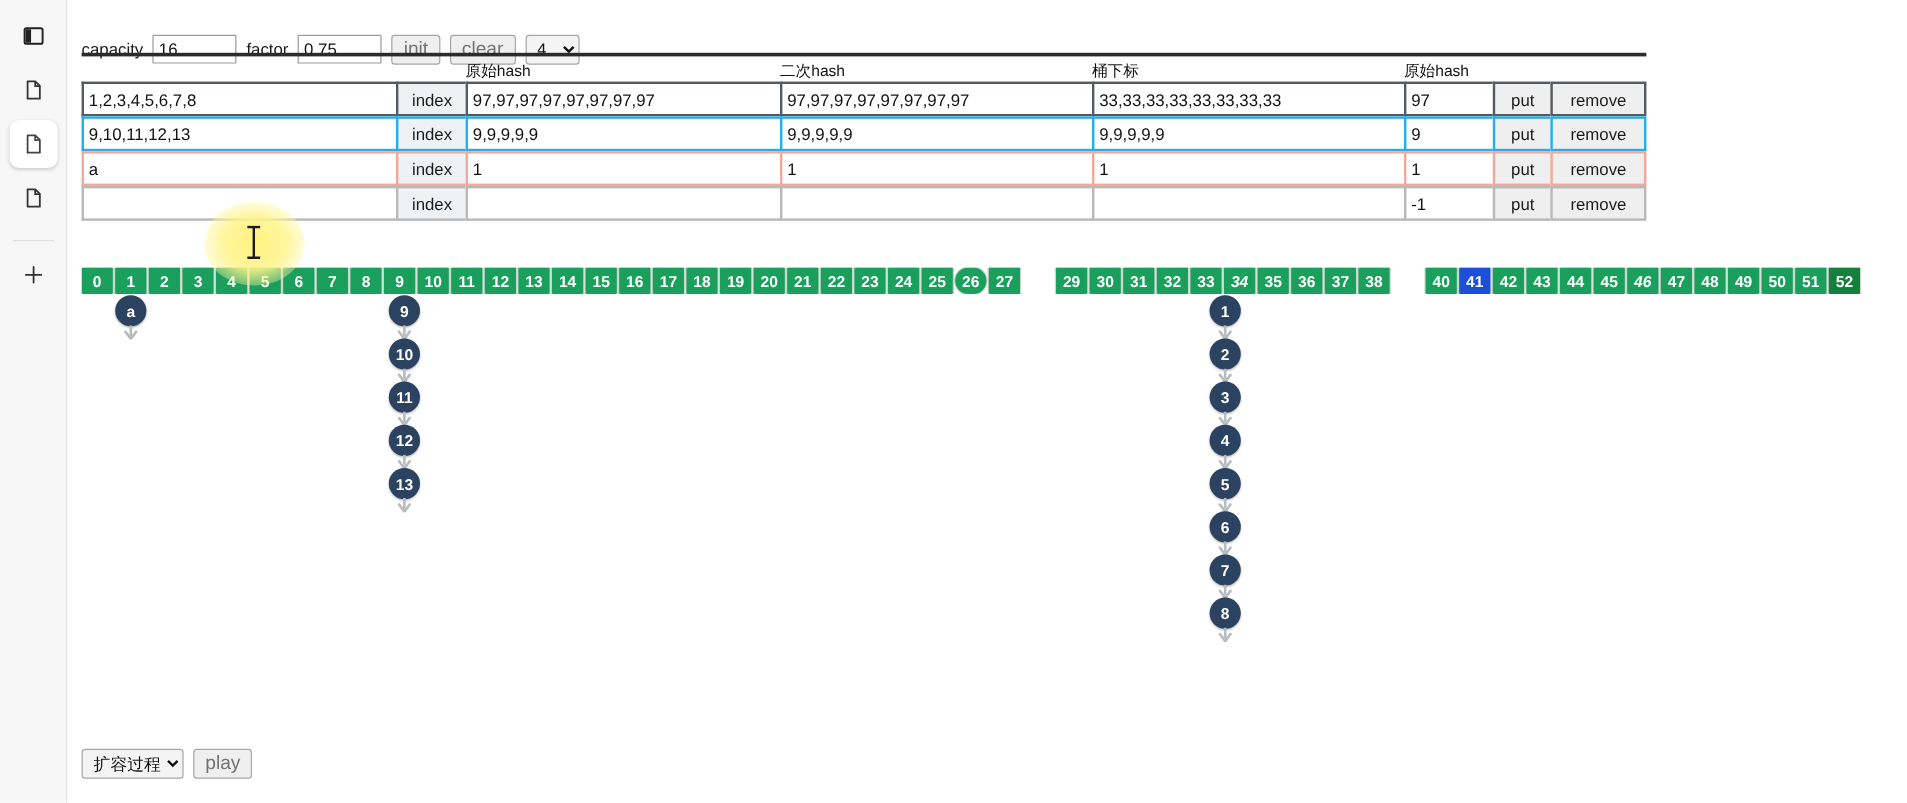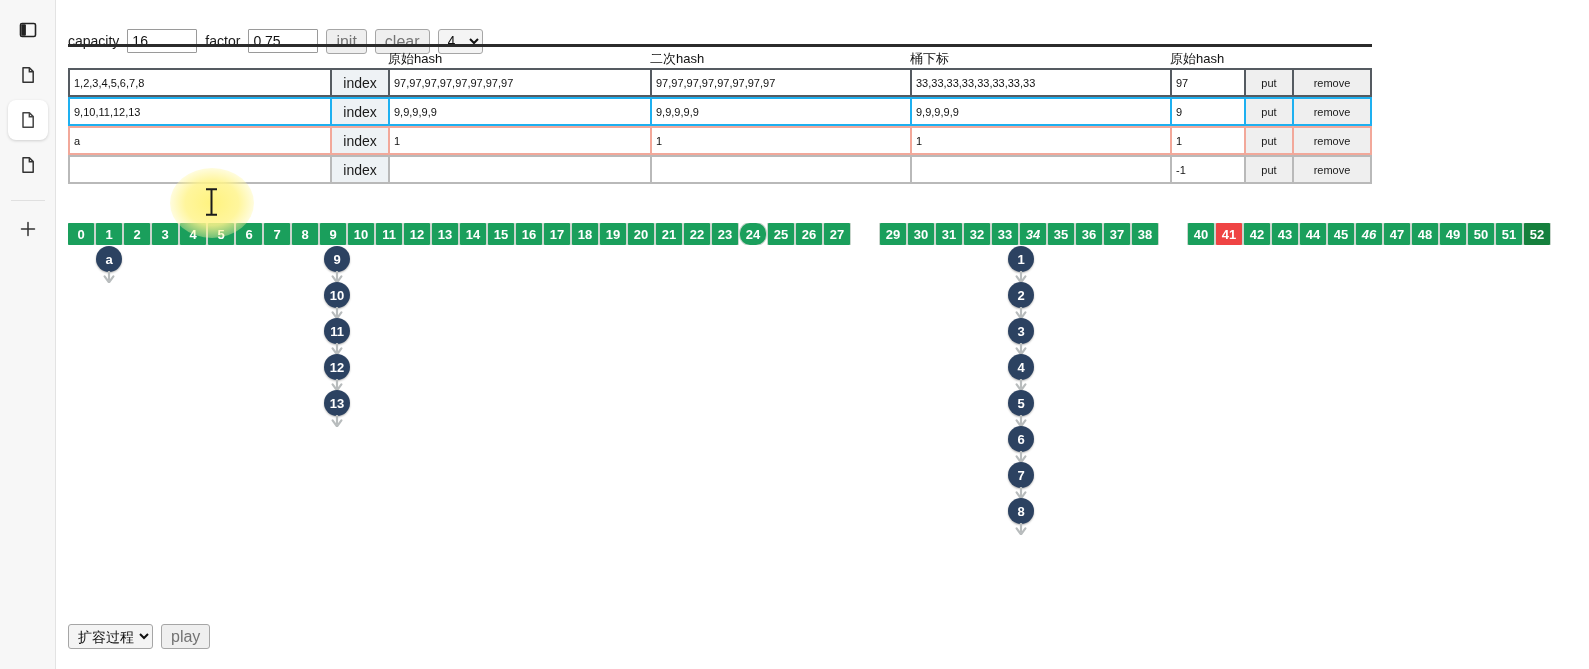"1,2,3,4,5,6,7,8" .cell { font-size: 11px -> 14px }
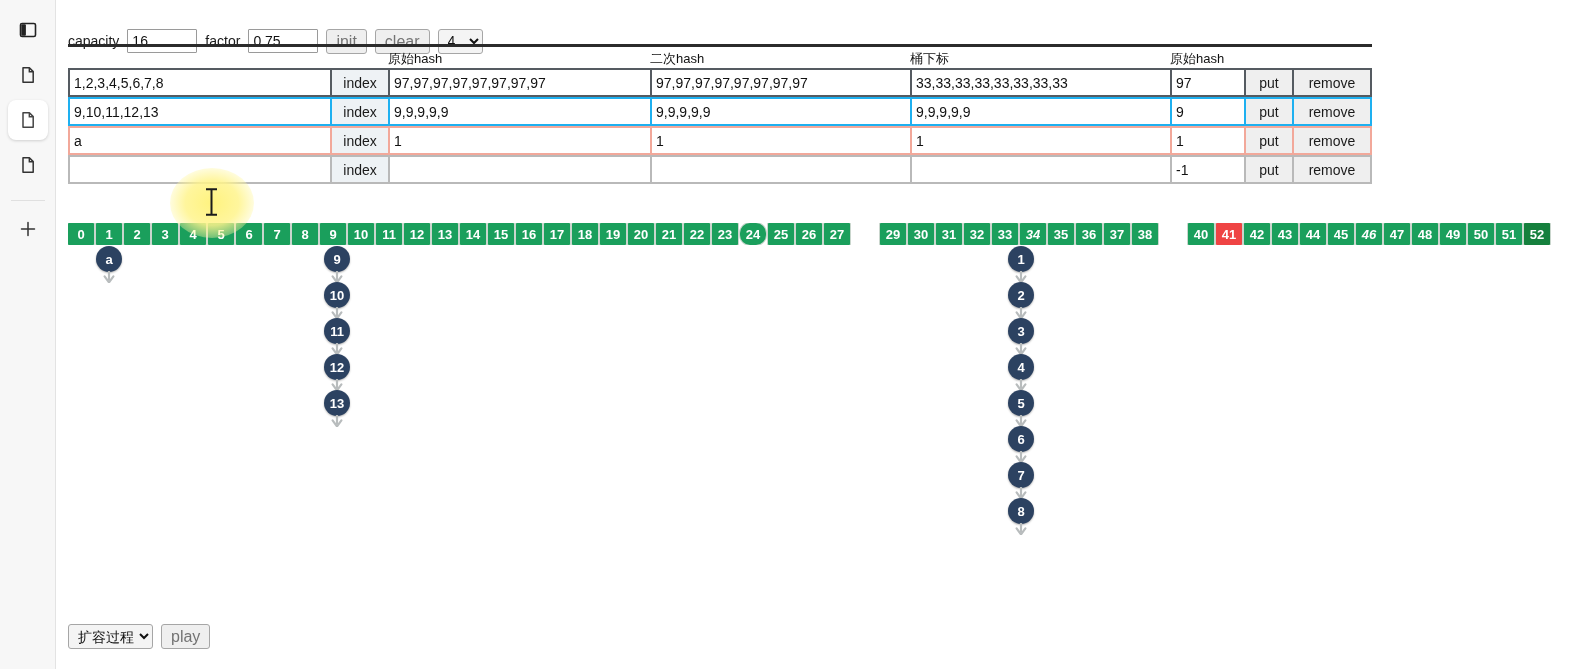"24" div.bucket { border-radius: 10px -> none }
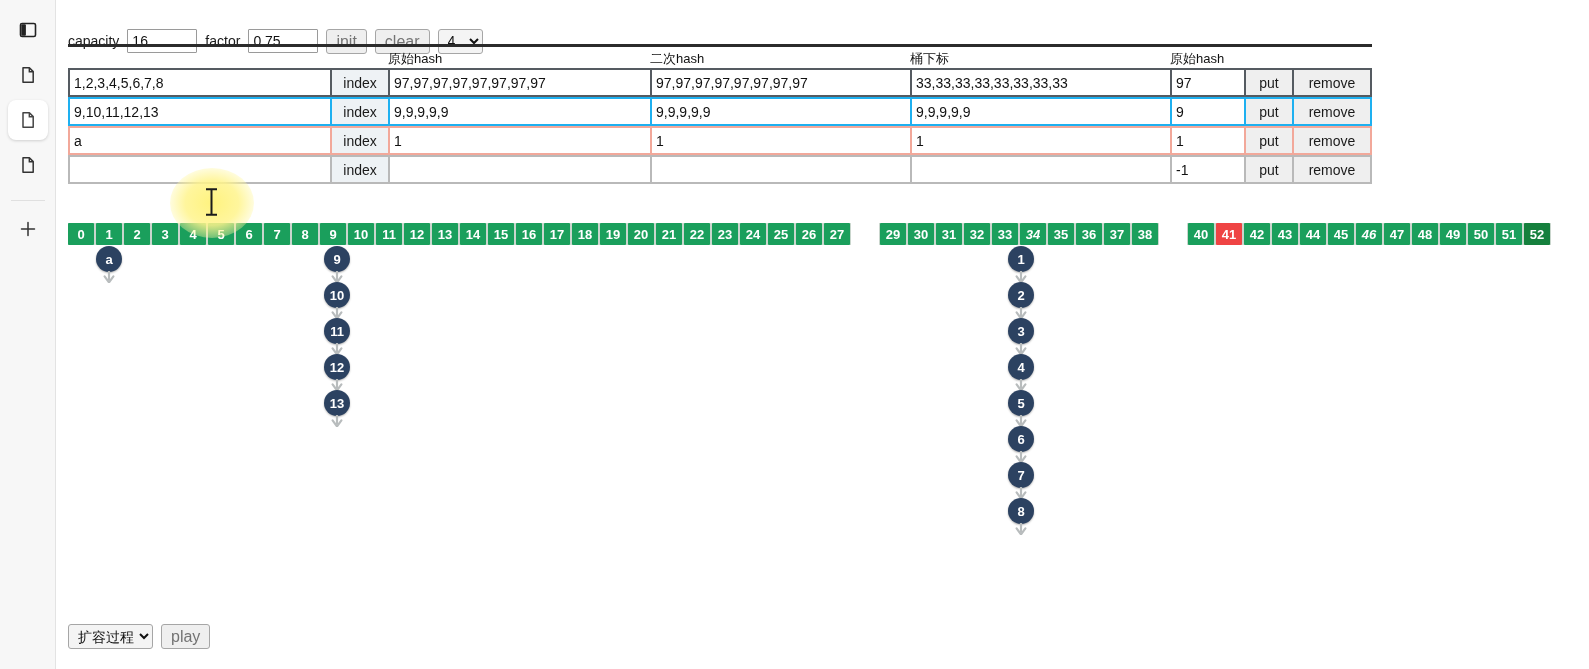"26" div.bucket { border-radius: none -> 11px }
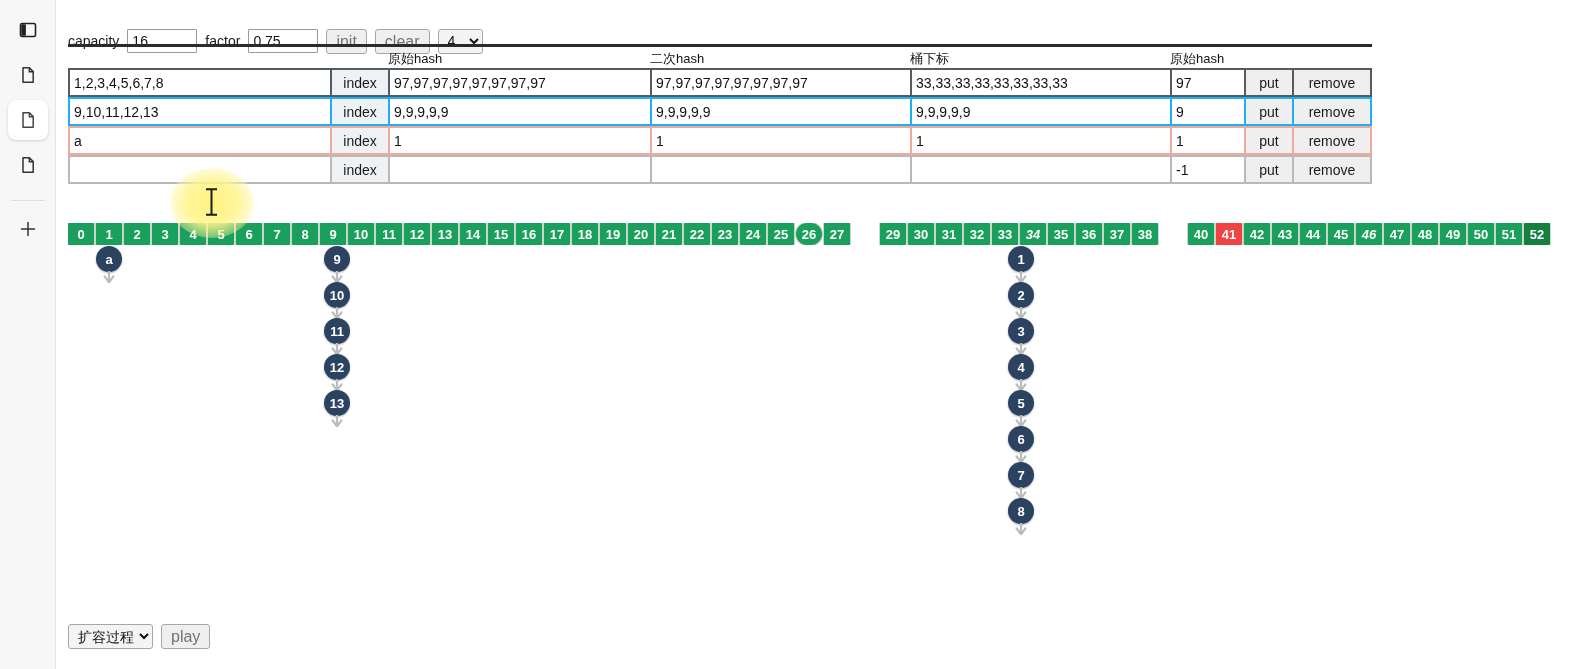"41" div.bucket { background: #ef4444 -> #1d4ed8 }
